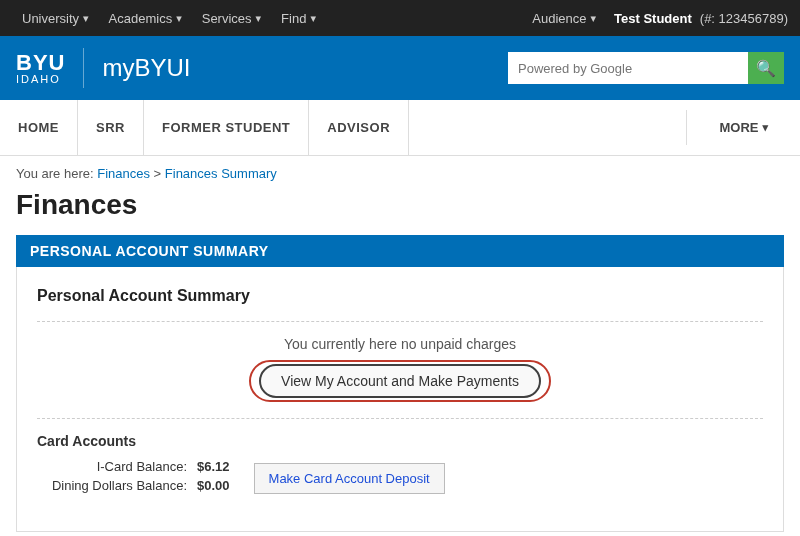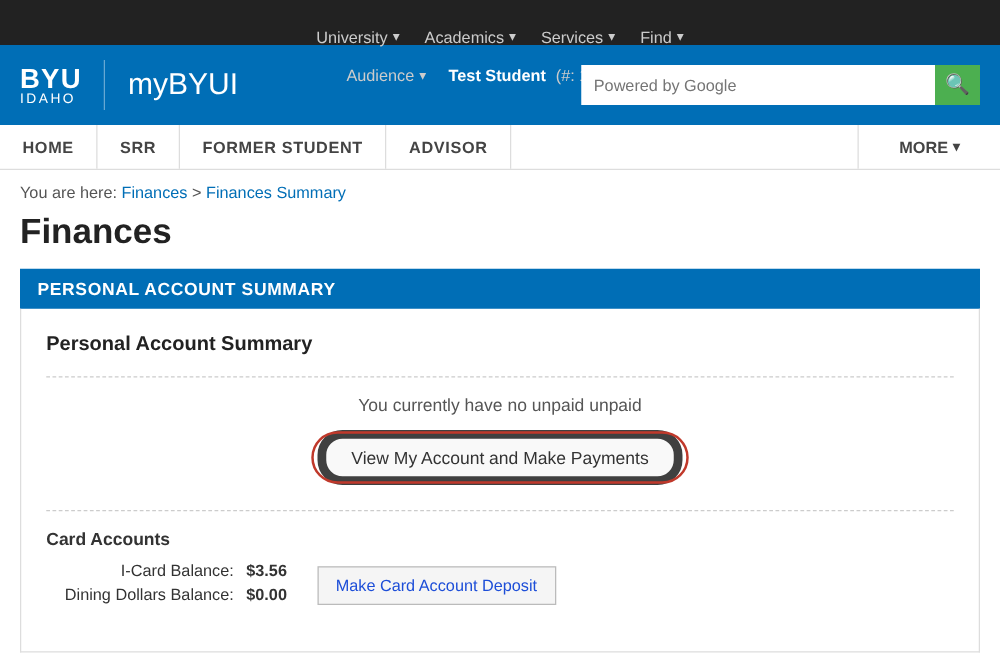"University" .top-nav { flex-direction: column -> none; padding: 14px 12px -> 4px 12px }
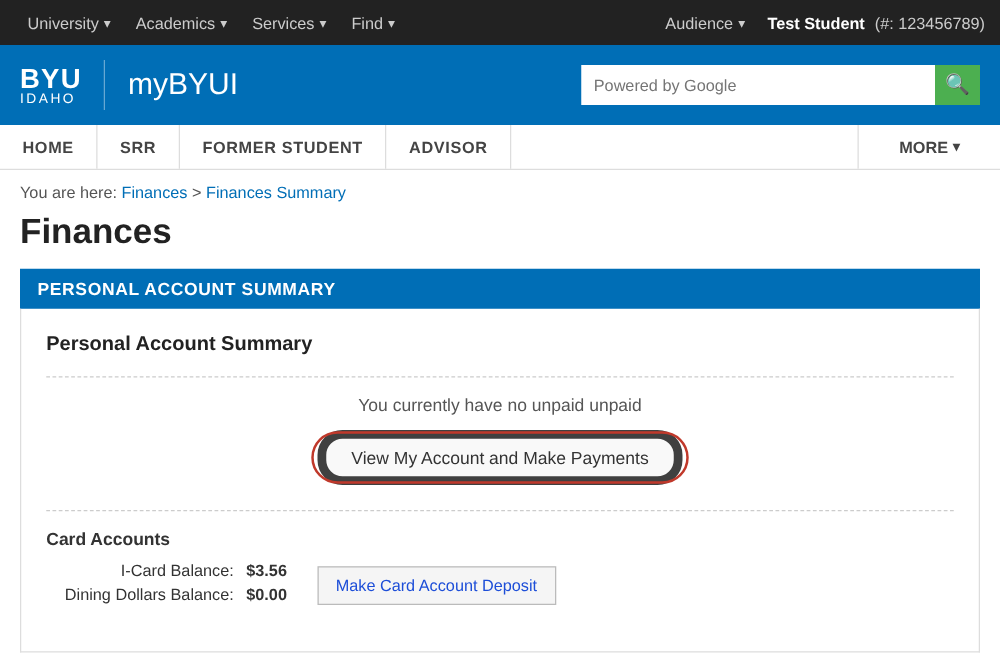"Powered by Google" .header-search input { width: 283px -> 240px }
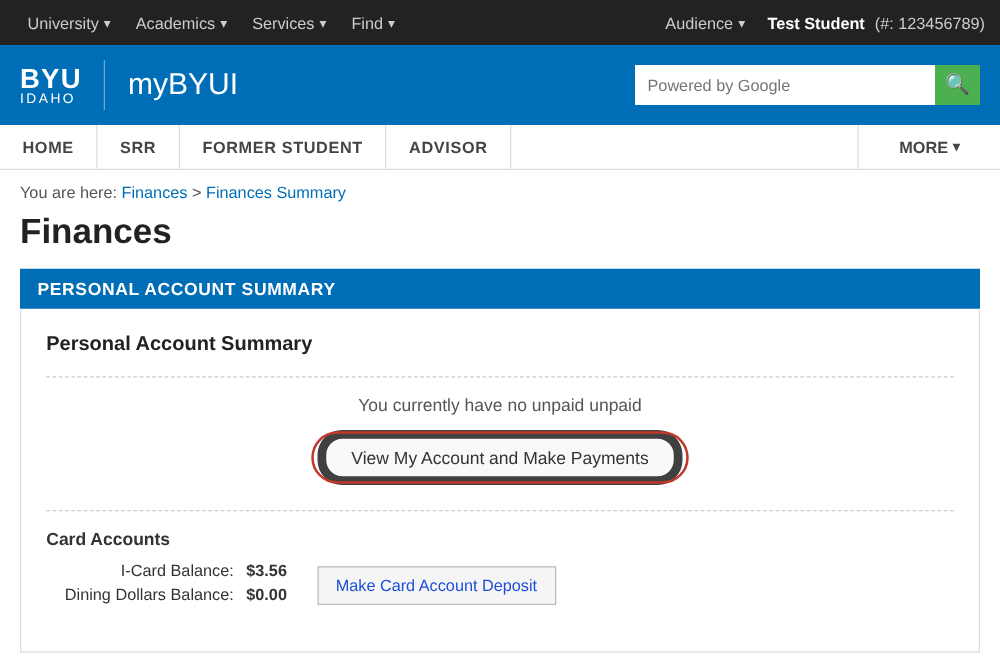"HOME" .sec-nav-item { padding: 10px 18px -> 20px 18px }
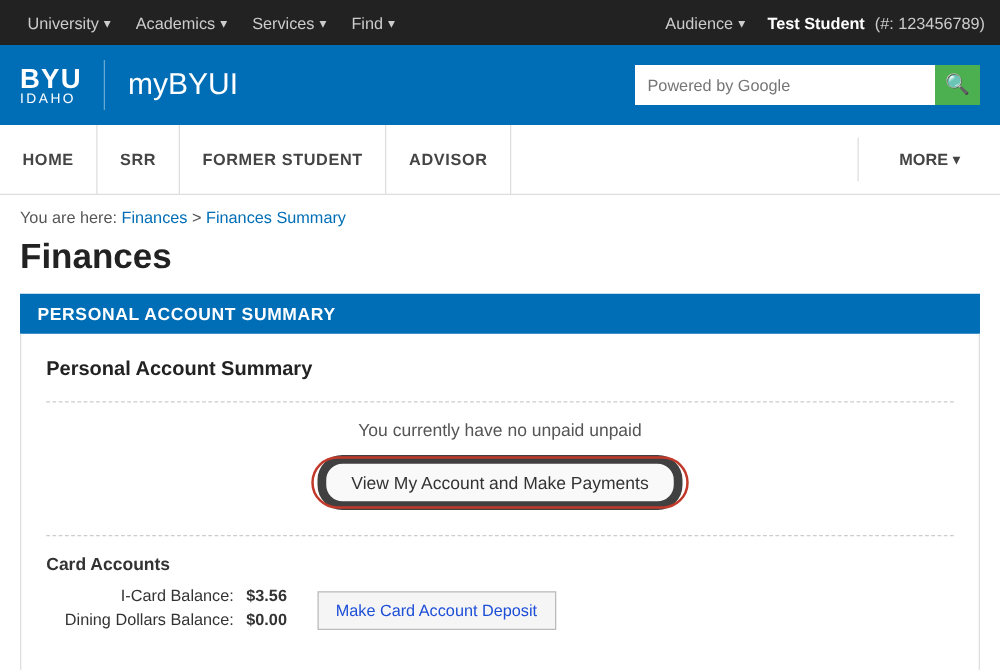"You currently have no unpaid" div.no-charges-text { text: have no unpaid unpaid -> here no unpaid charges }
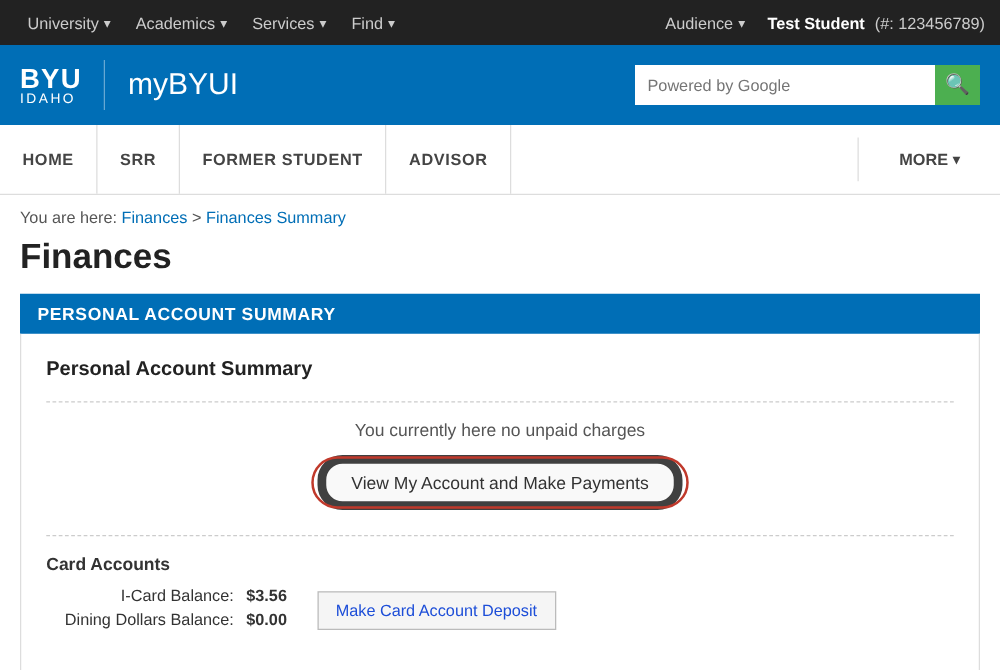"View My Account and Make" .payments-btn { border: 7px solid #404040 -> 2px solid #404040 }
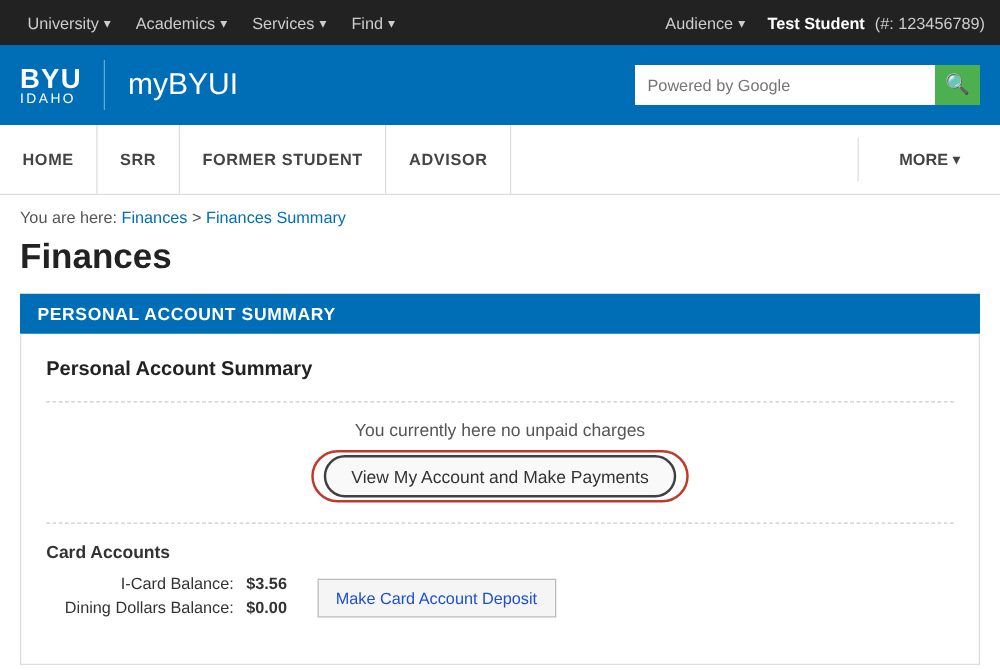"$3.56" span.balance-value { text: $3.56 -> $6.12 }
